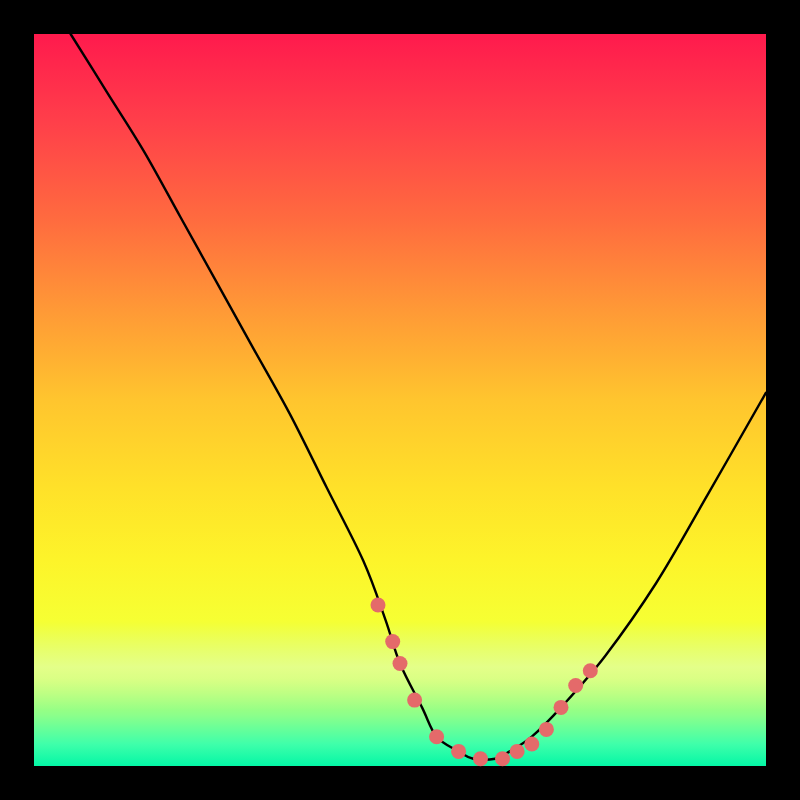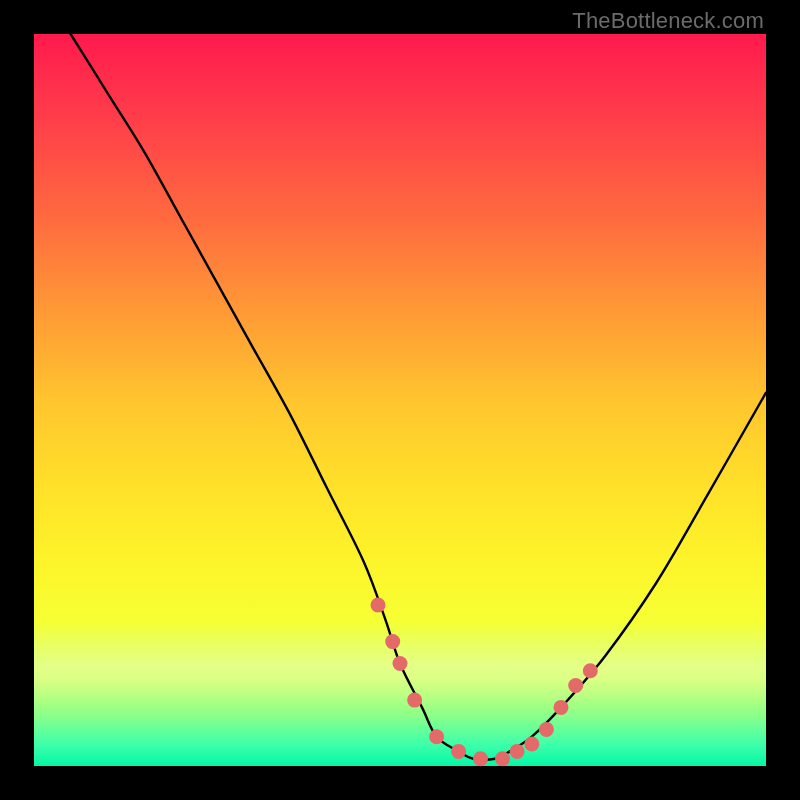"TheBottleneck.com" div.watermark { html: <div>TheBottleneck.com</div> -> none }
